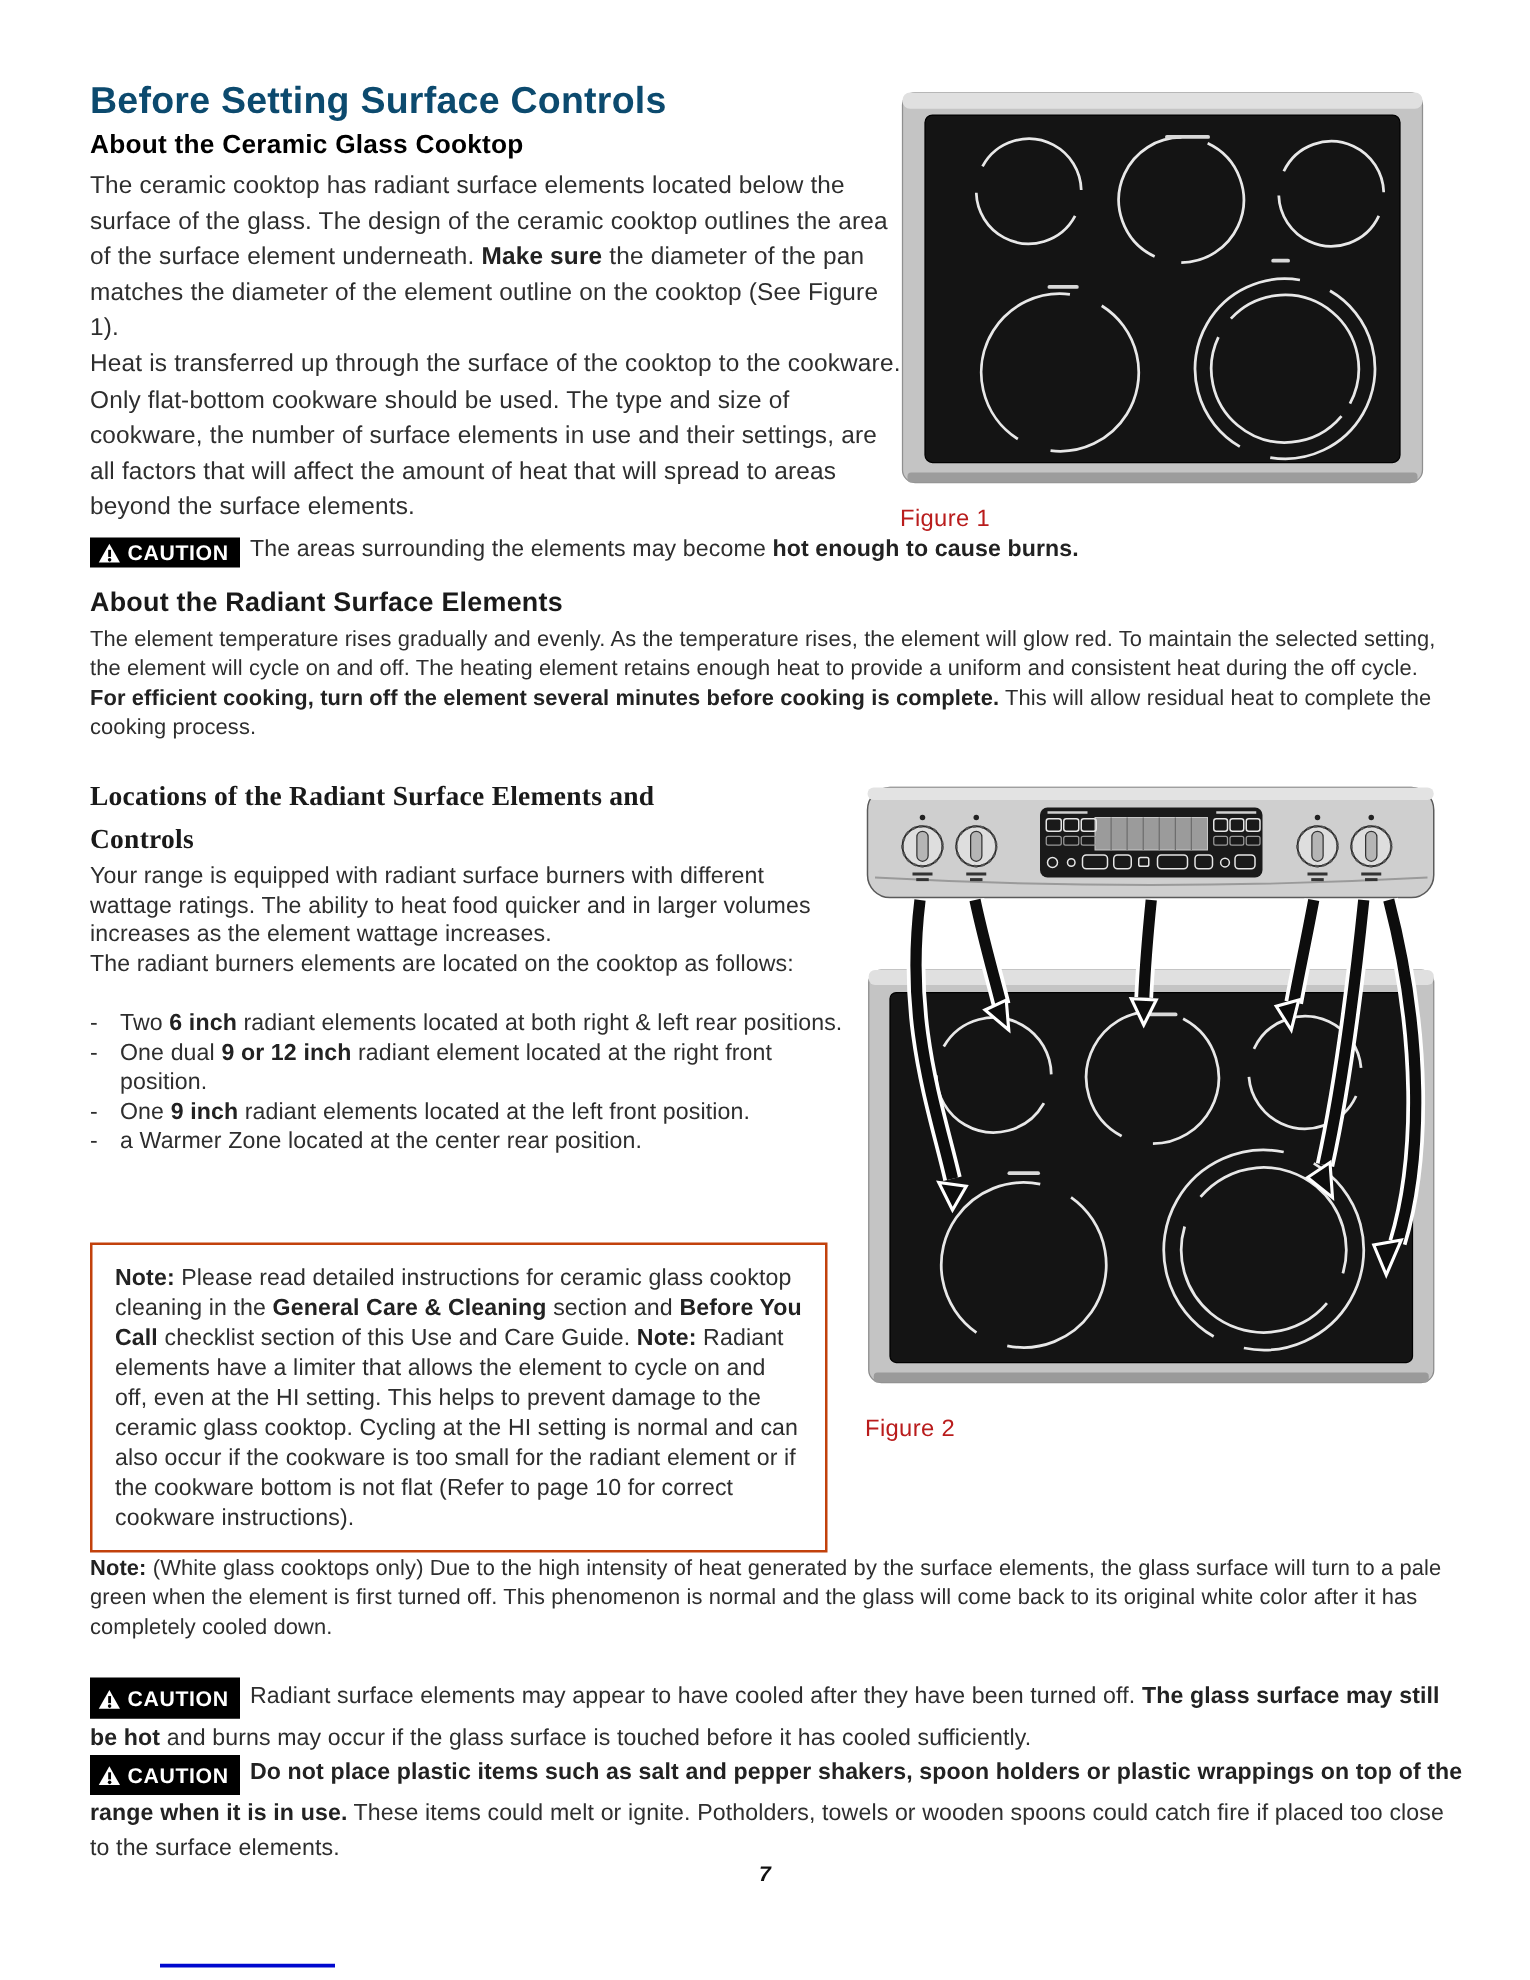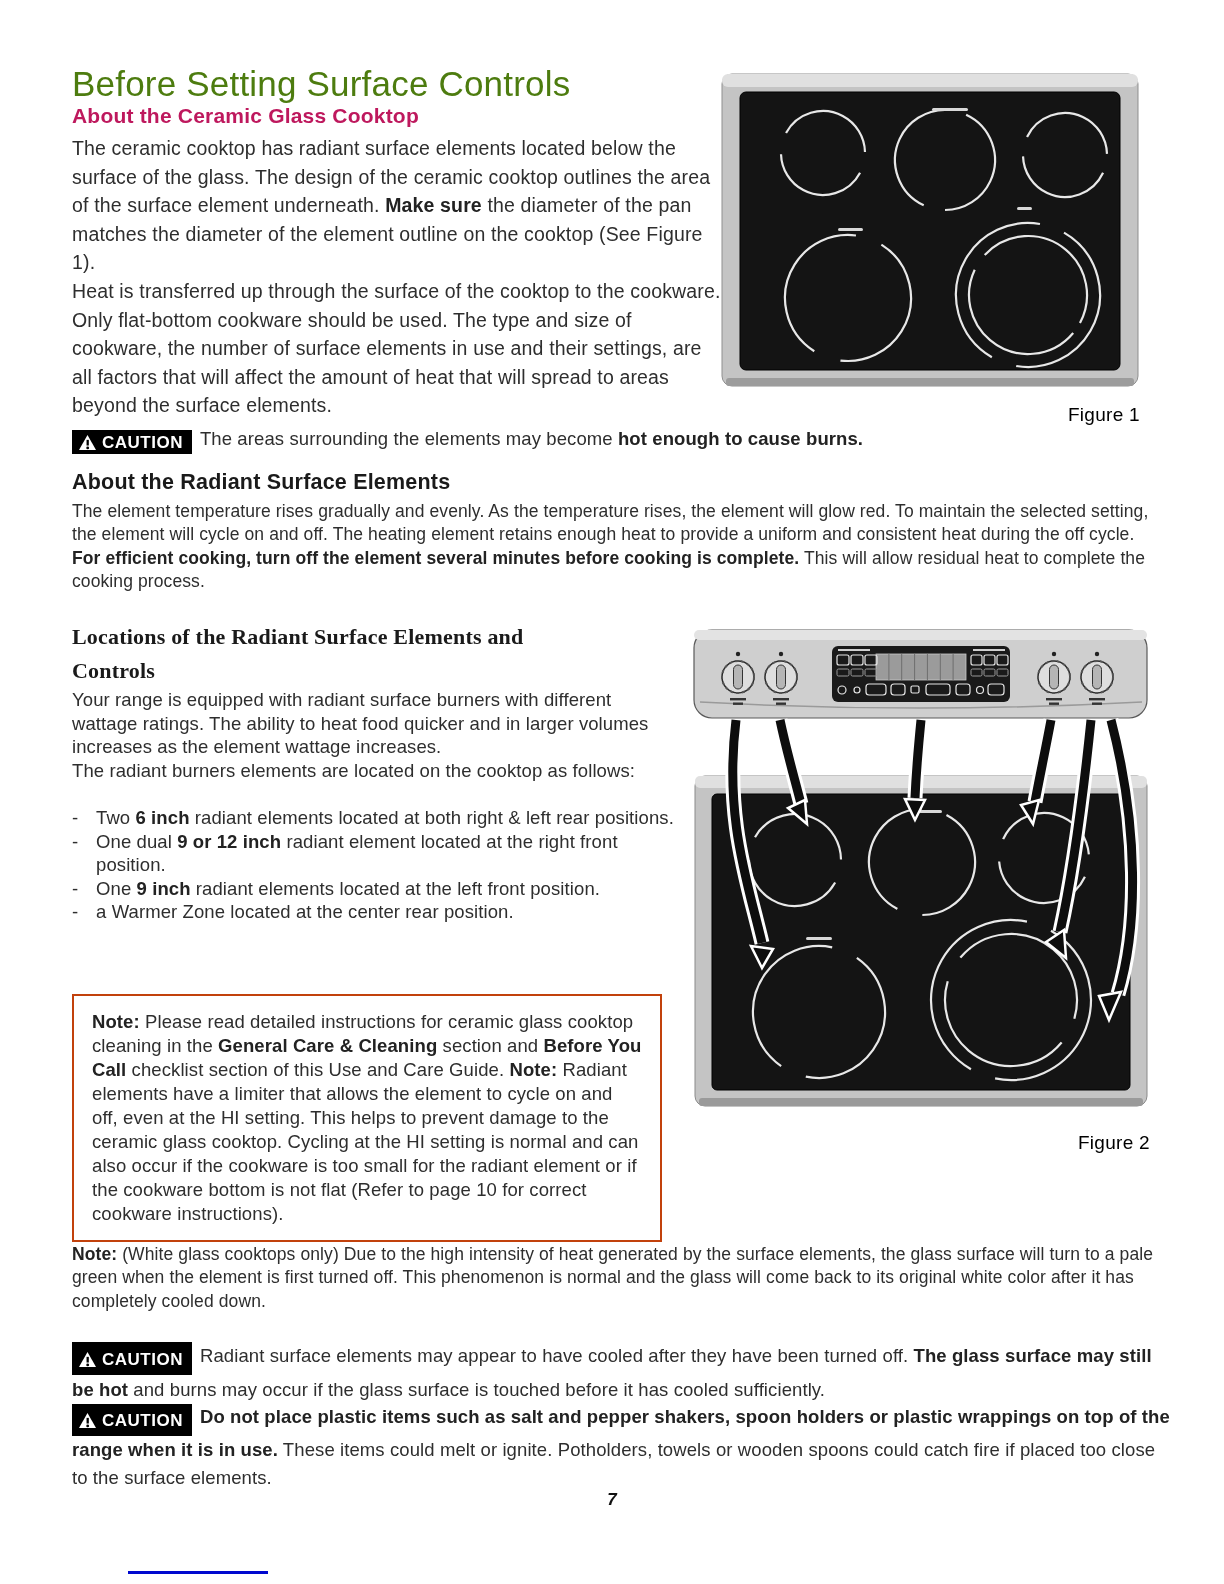"Before Setting Surface Controls" .h1 { color: #4d7c0f -> #0c4a6e; font-size: 35px -> 30px; font-weight: normal -> bold }
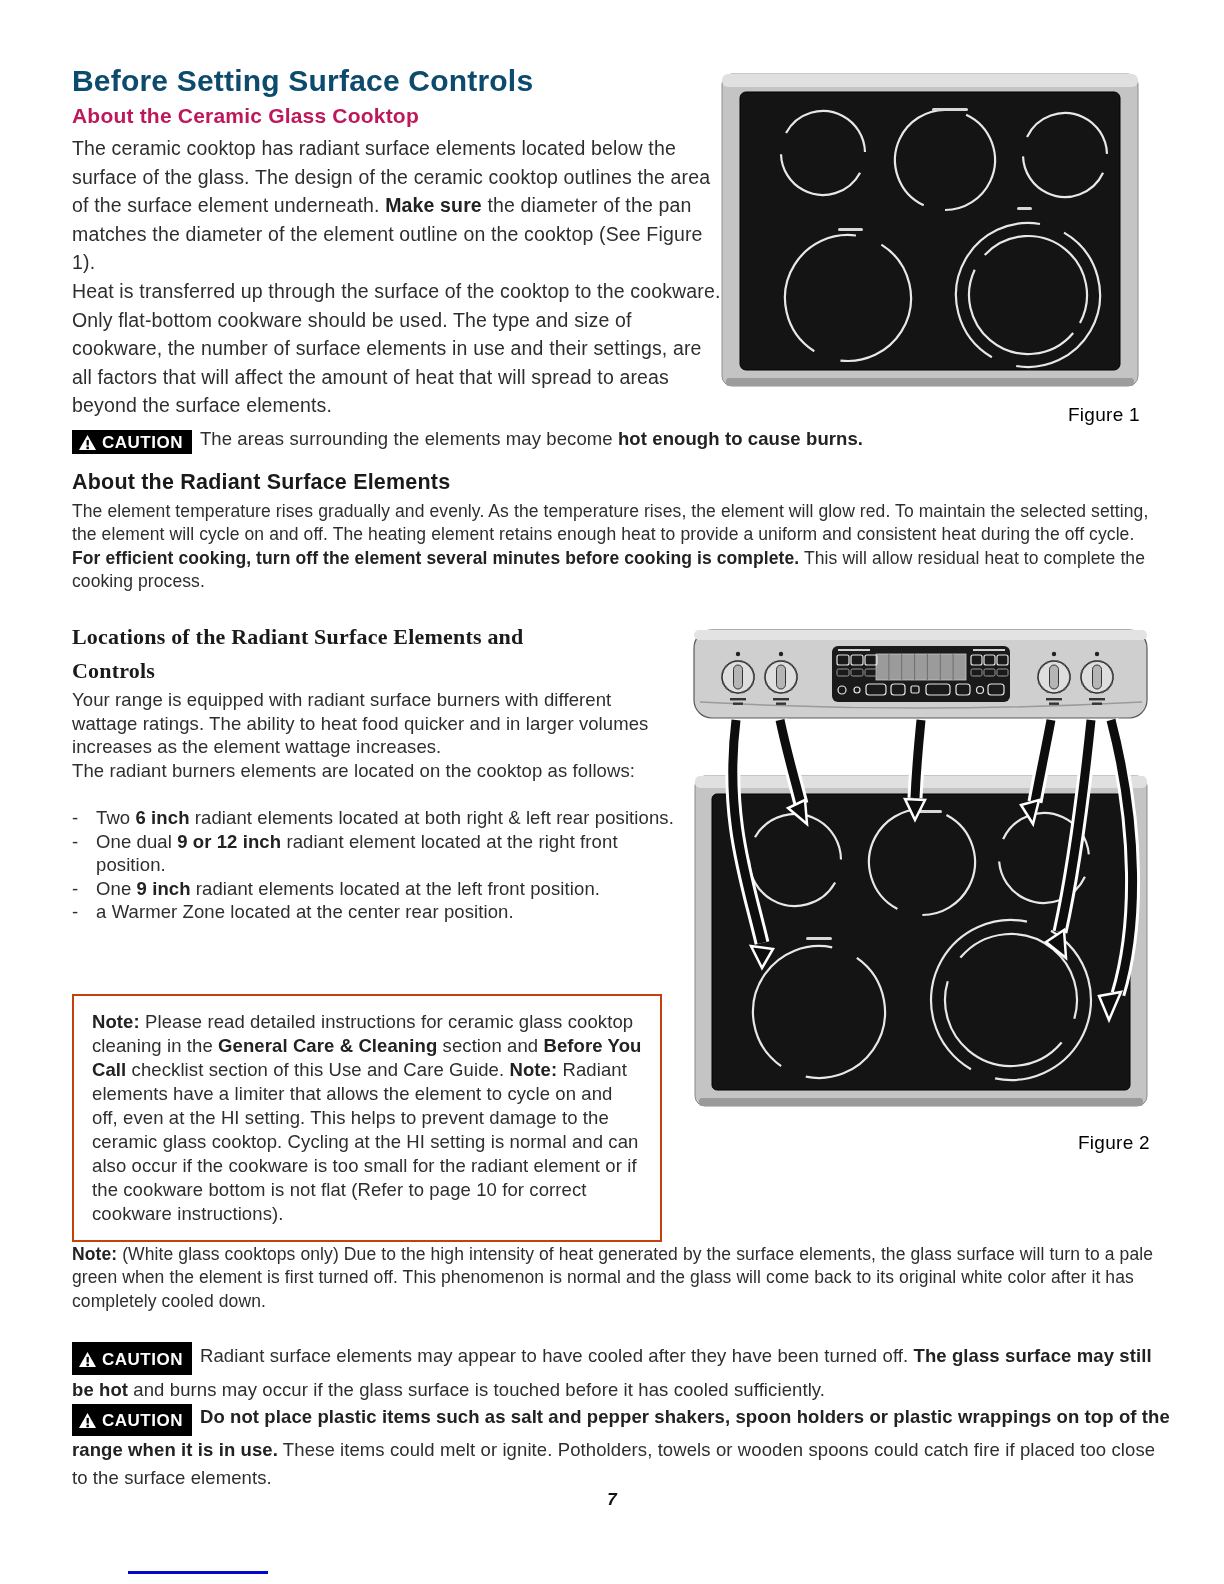"About the Ceramic Glass Cooktop" .h2 { color: #be185d -> #000000 }
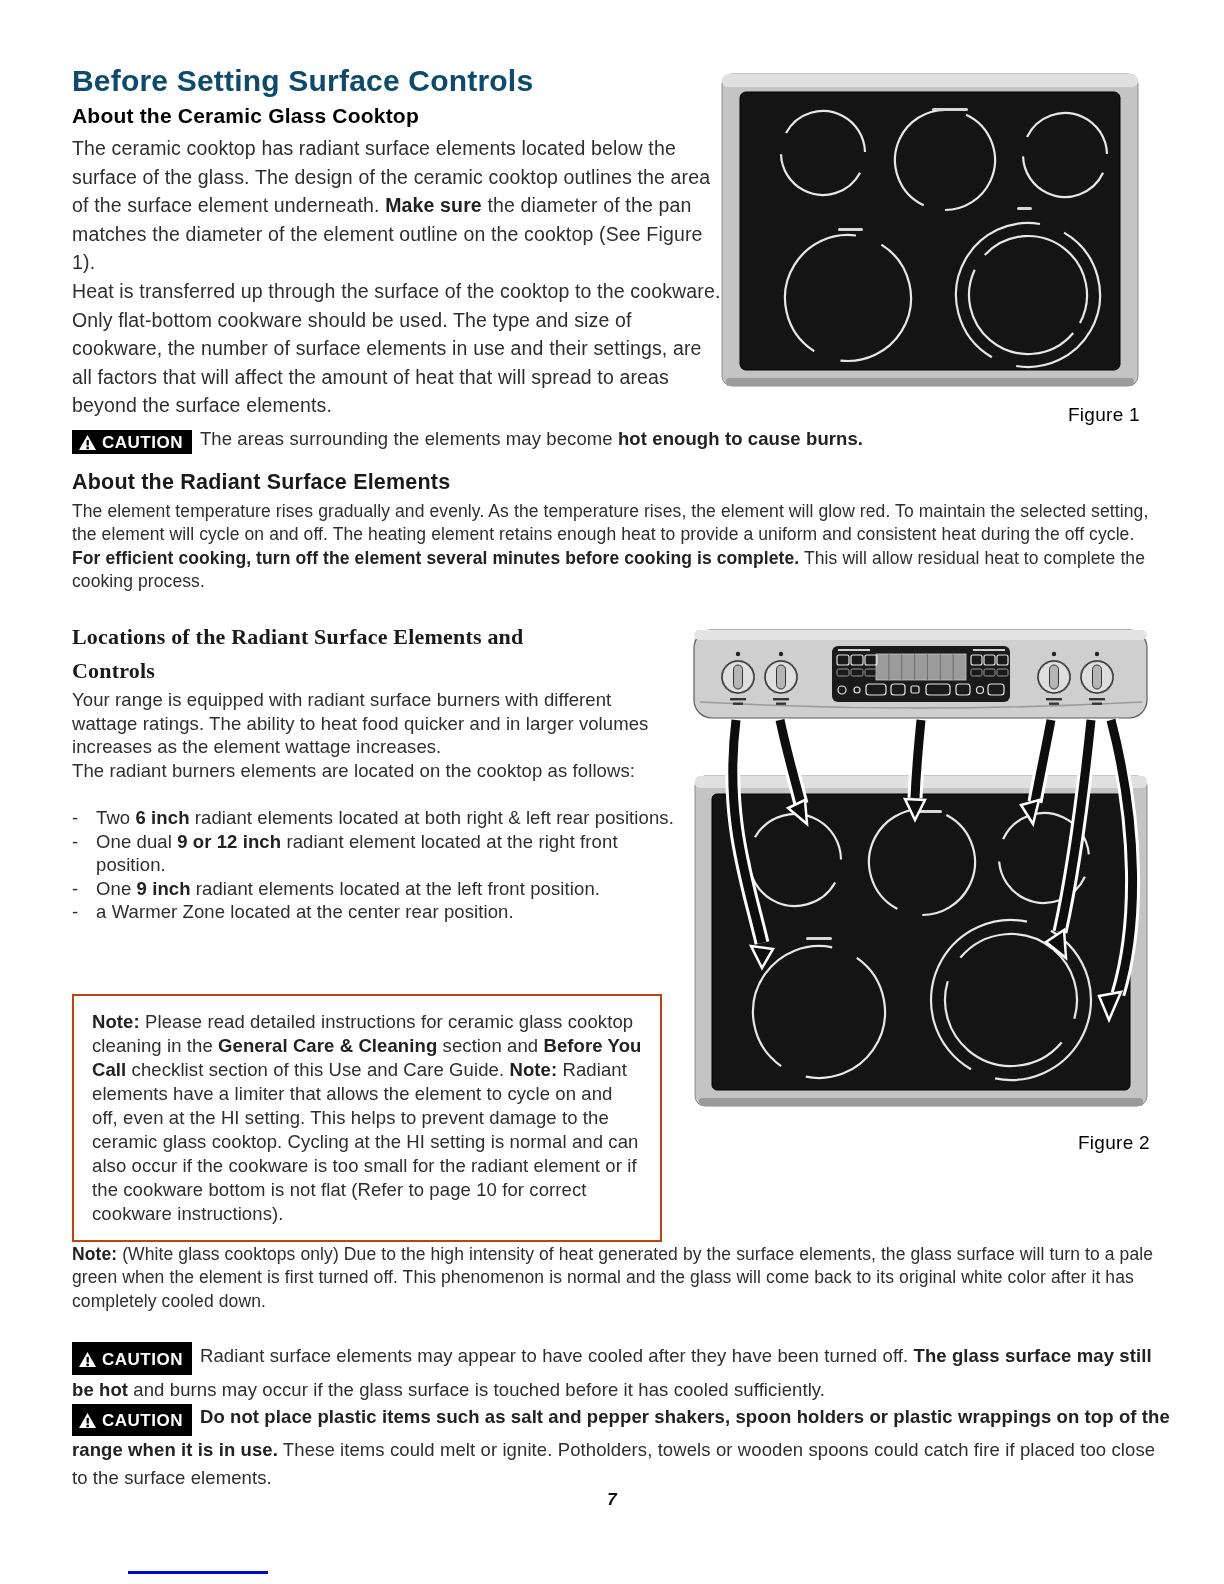"Figure 1" .figcap { color: #000000 -> #b91c1c; text-align: right -> left }
